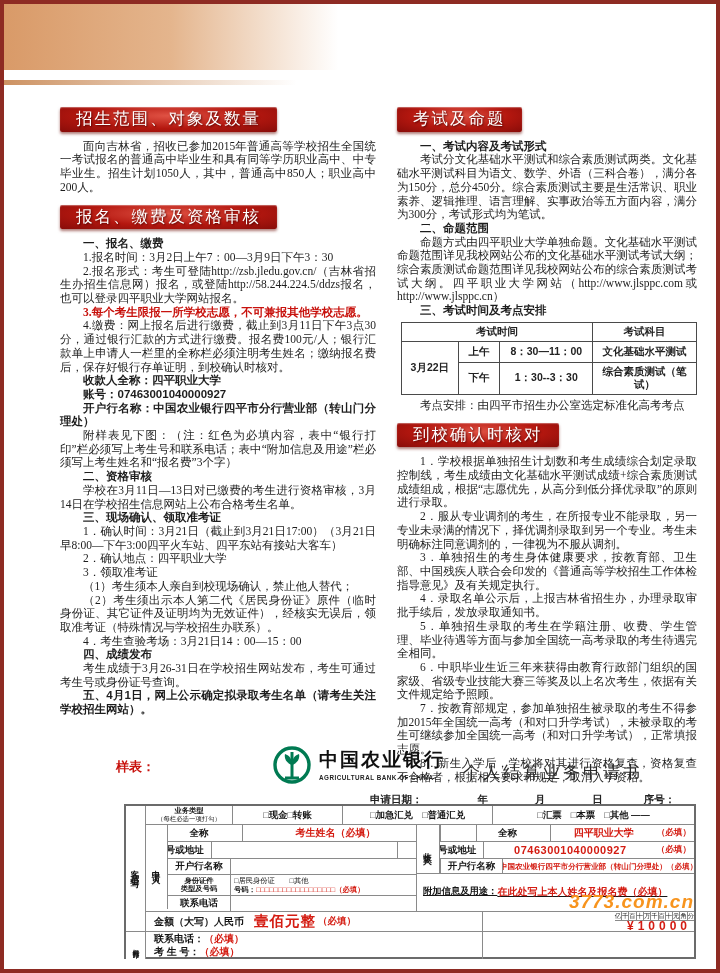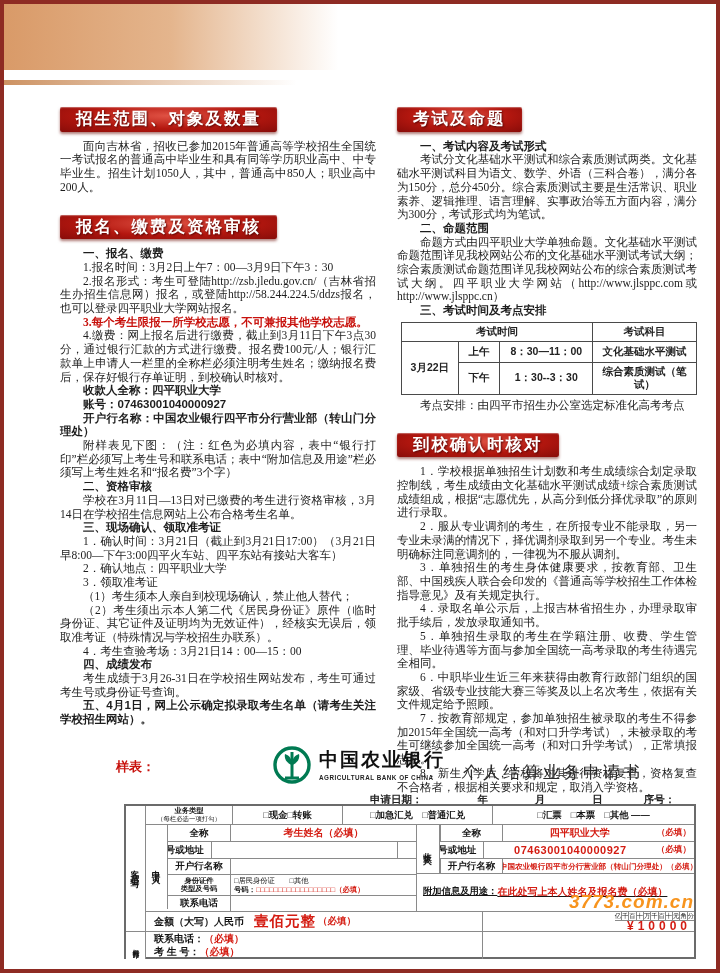"招生范围、对象及数量" .banner { font-weight: bold -> normal }
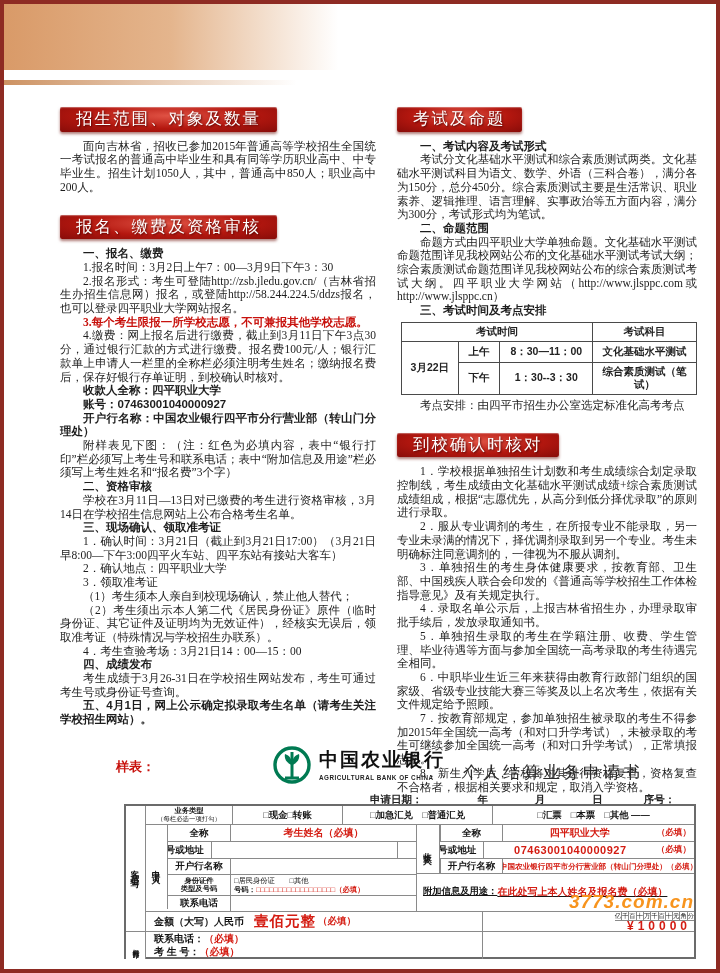"报名、缴费及资格审核" .banner.mt { margin-top: 20px -> 10px }
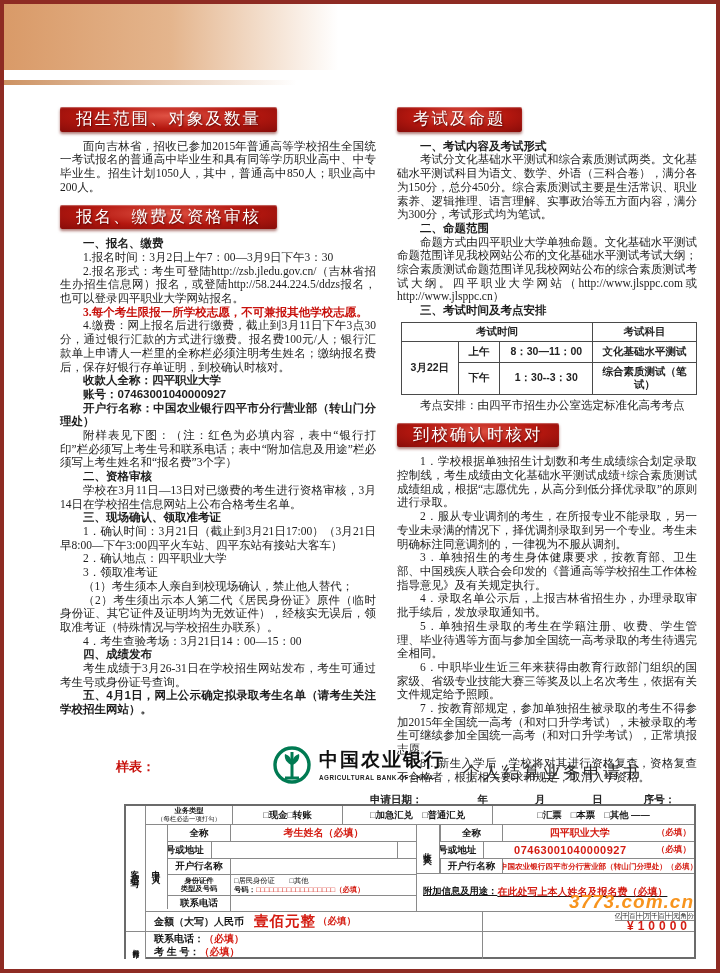"全称" div.frow { gap: none -> 12px }
